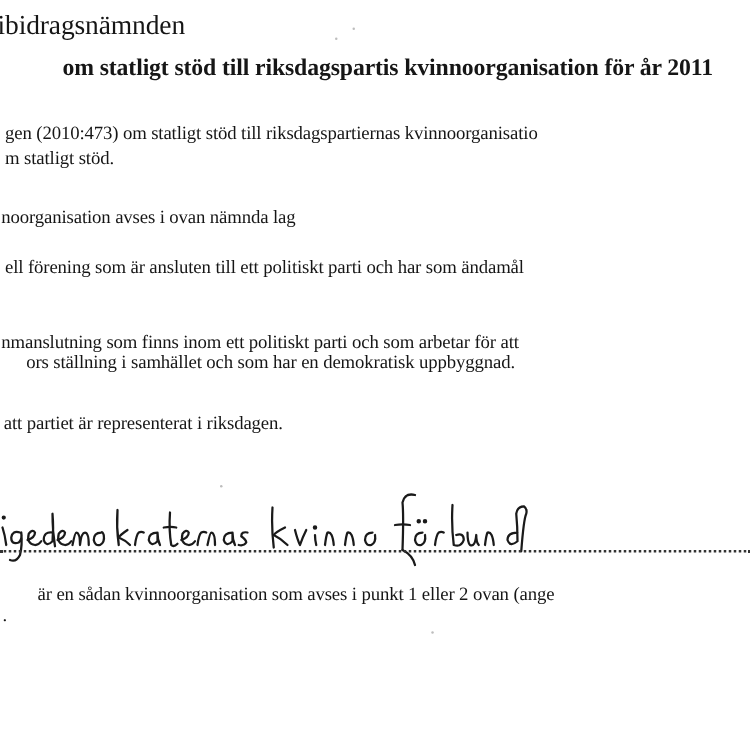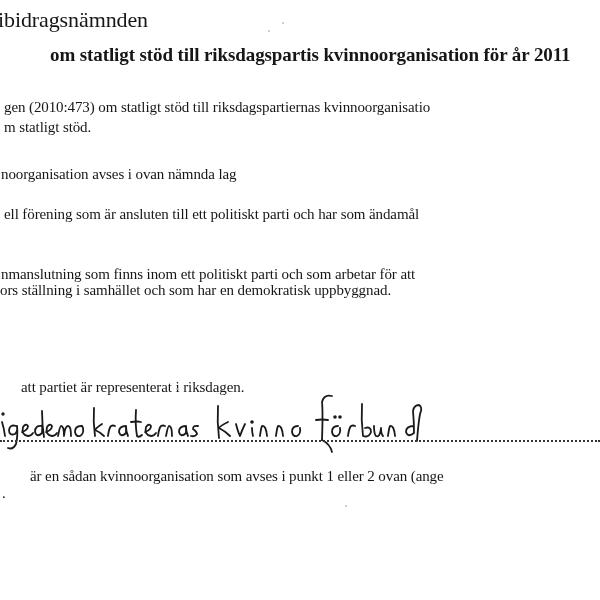"ors ställning i samhället och" div.line { left: 0 -> 21px }
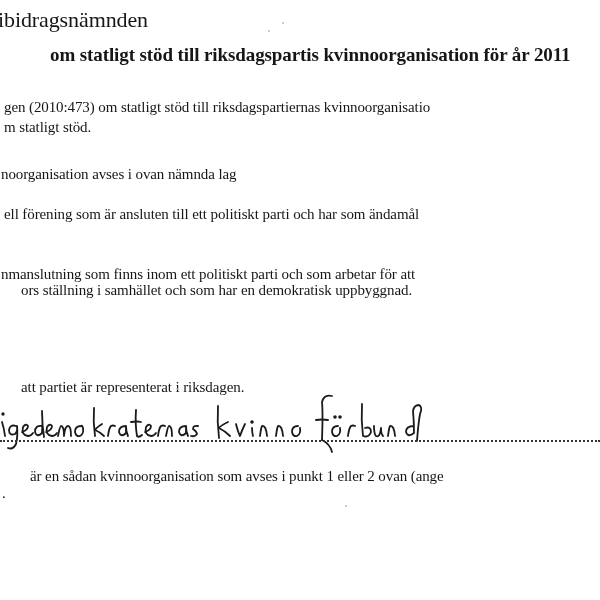"att partiet är representerat i" div.line { left: 21px -> 3px; margin-top: 48px -> none }
